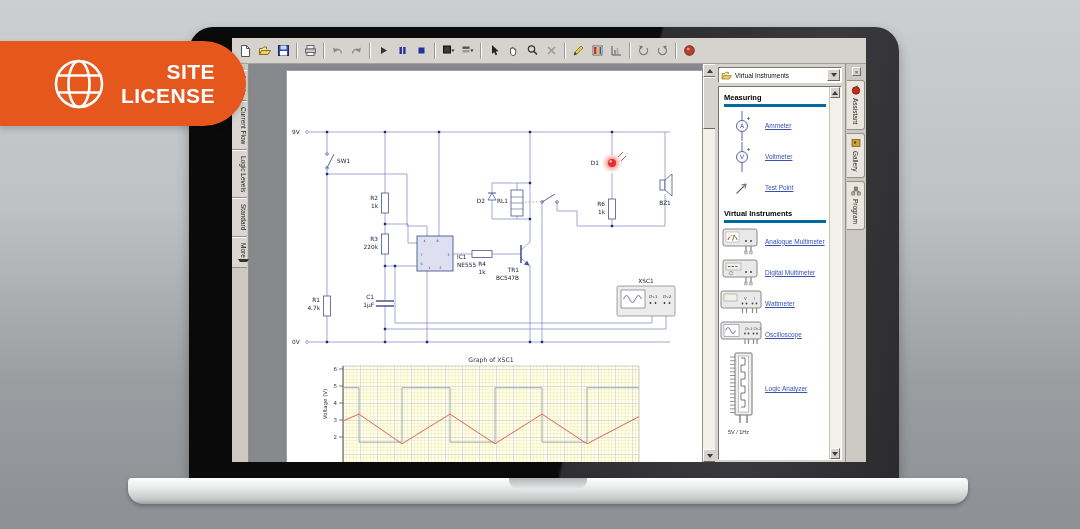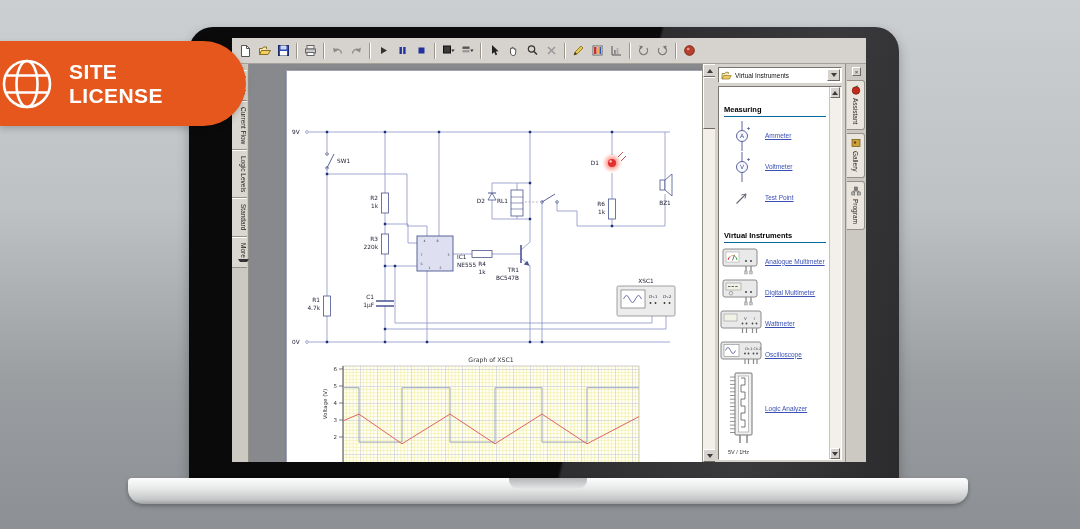"SITE" .badge { padding-left: none -> 52px; text-align: none -> right }
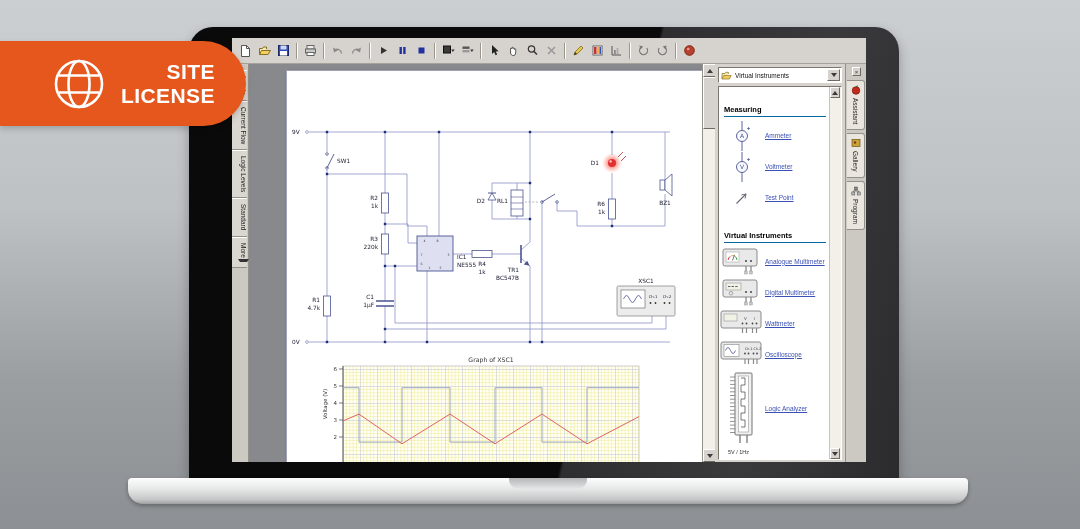"Measuring" .sec-h { border-bottom: 1px solid #0369a1 -> 3px solid #0369a1; margin: 18px 5px 3px 5px -> 6px 5px 3px 5px }
